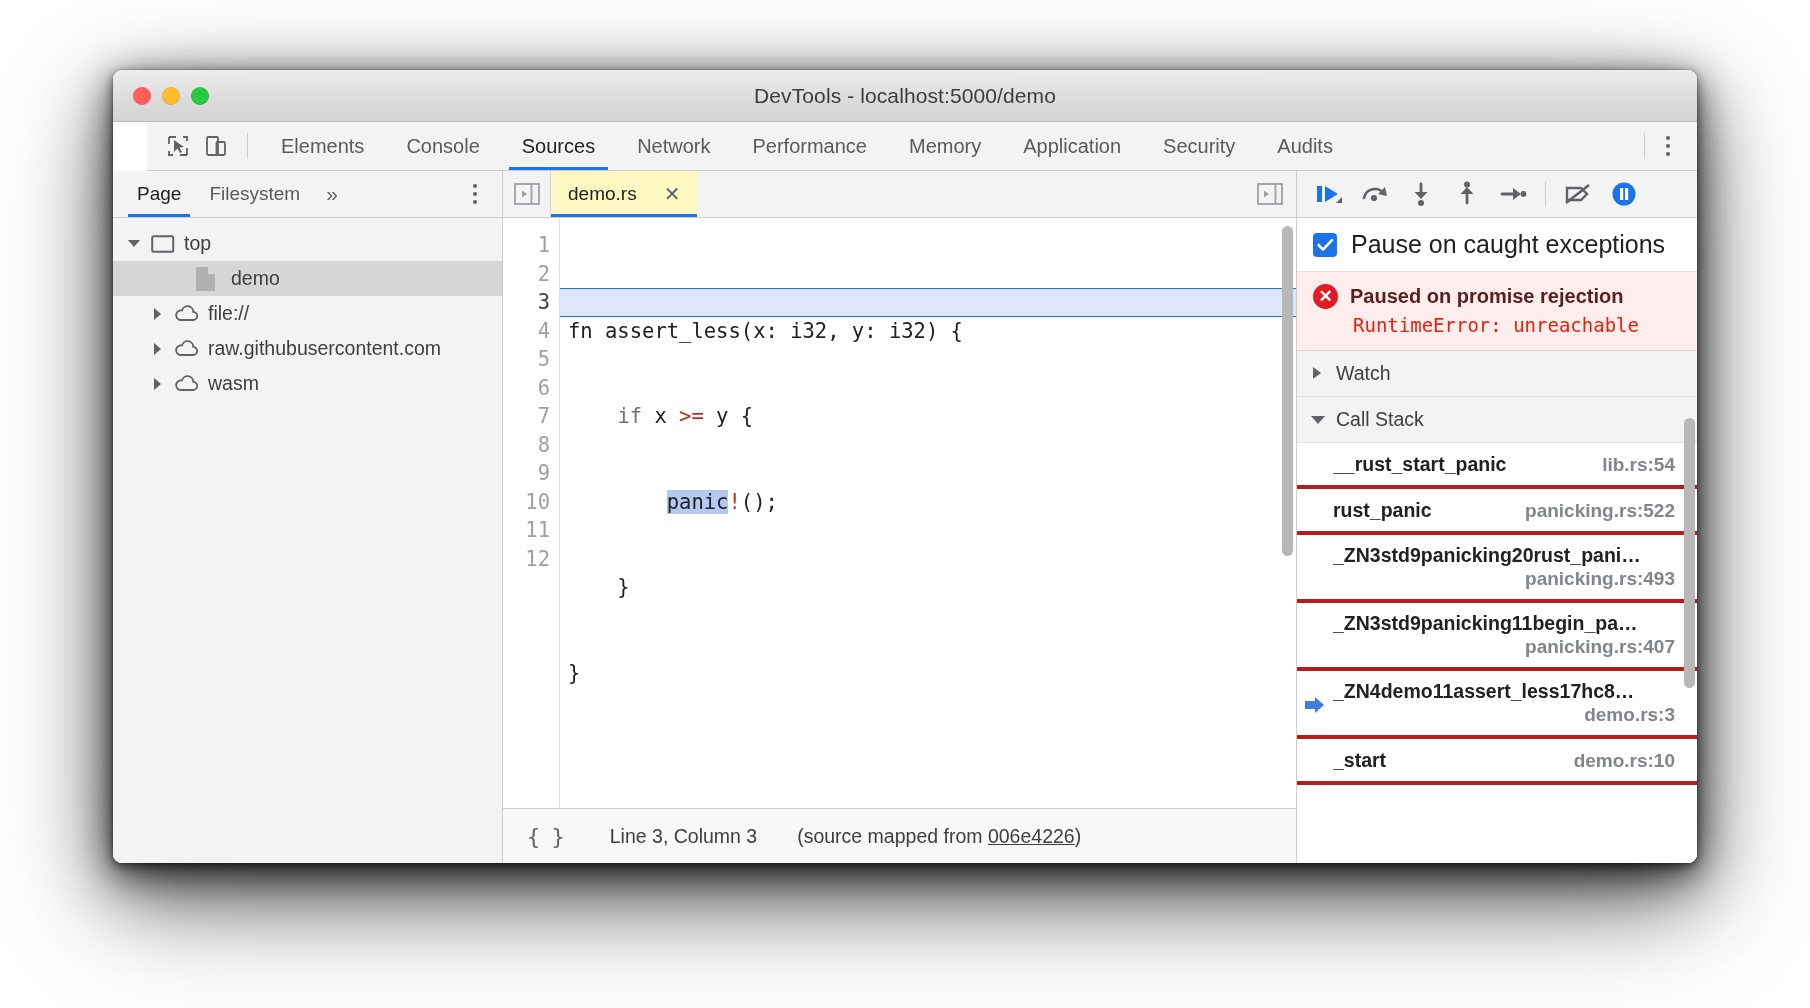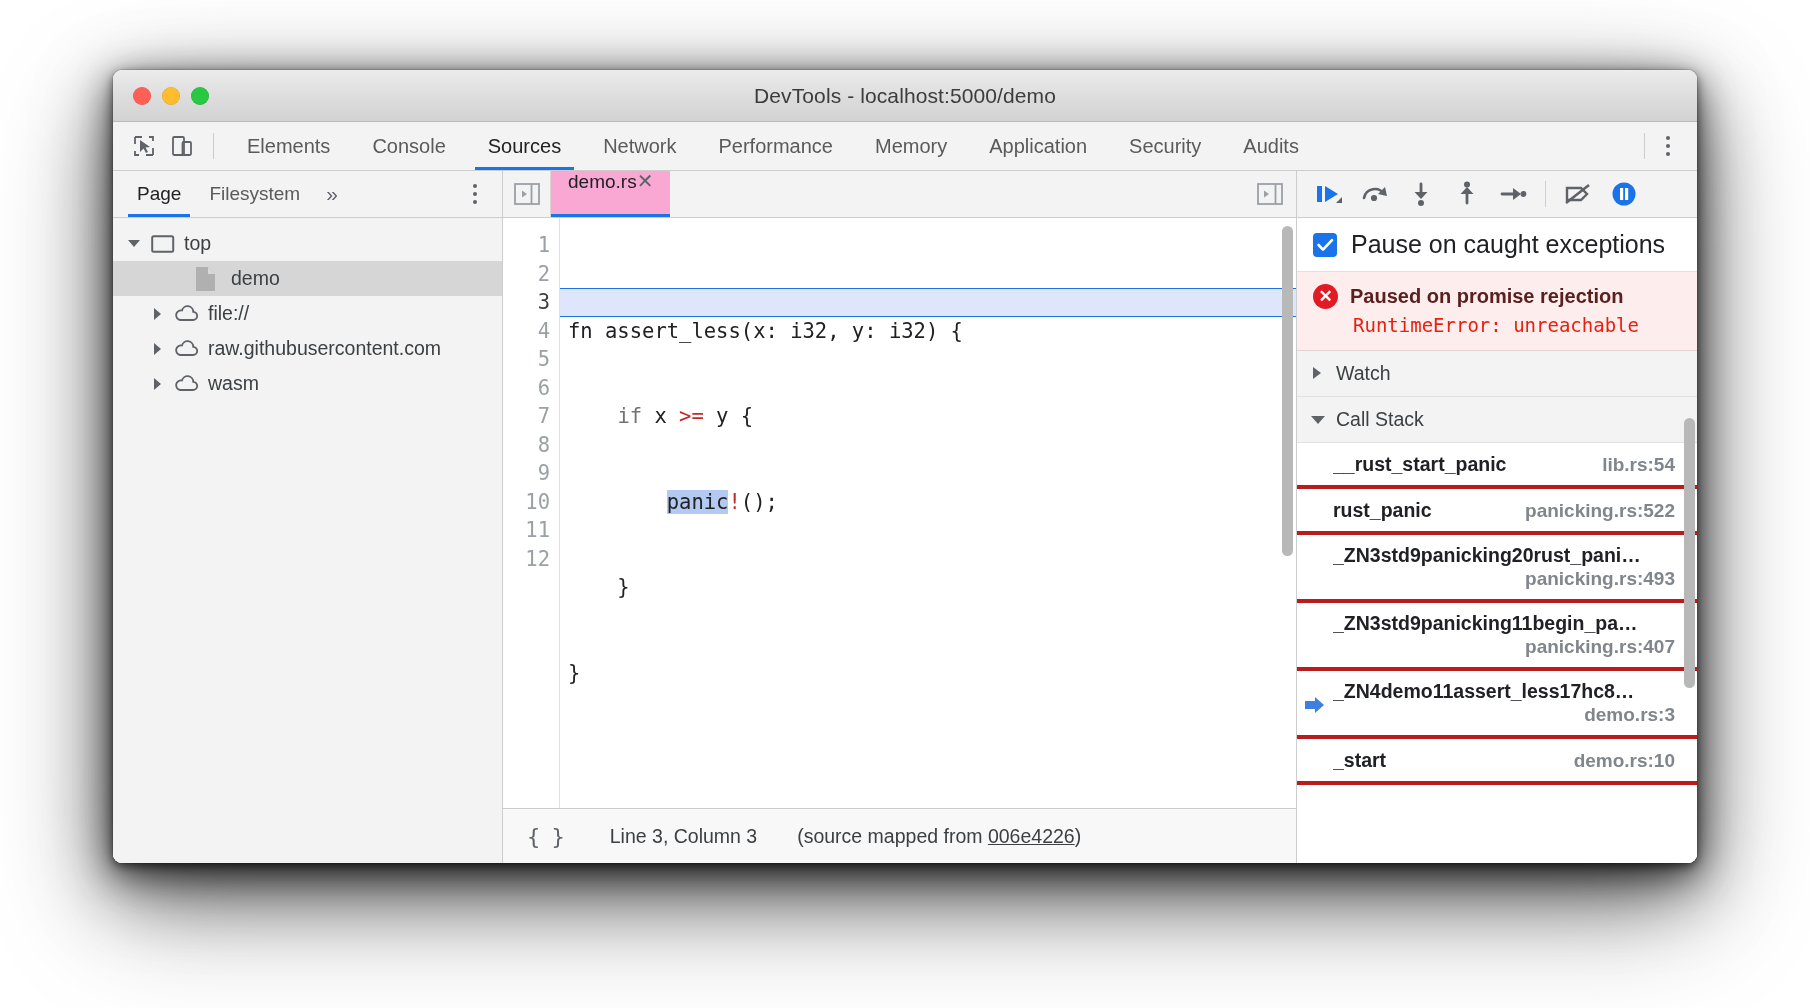"Elements" #devtools-tabbar { margin-left: none -> 34px }
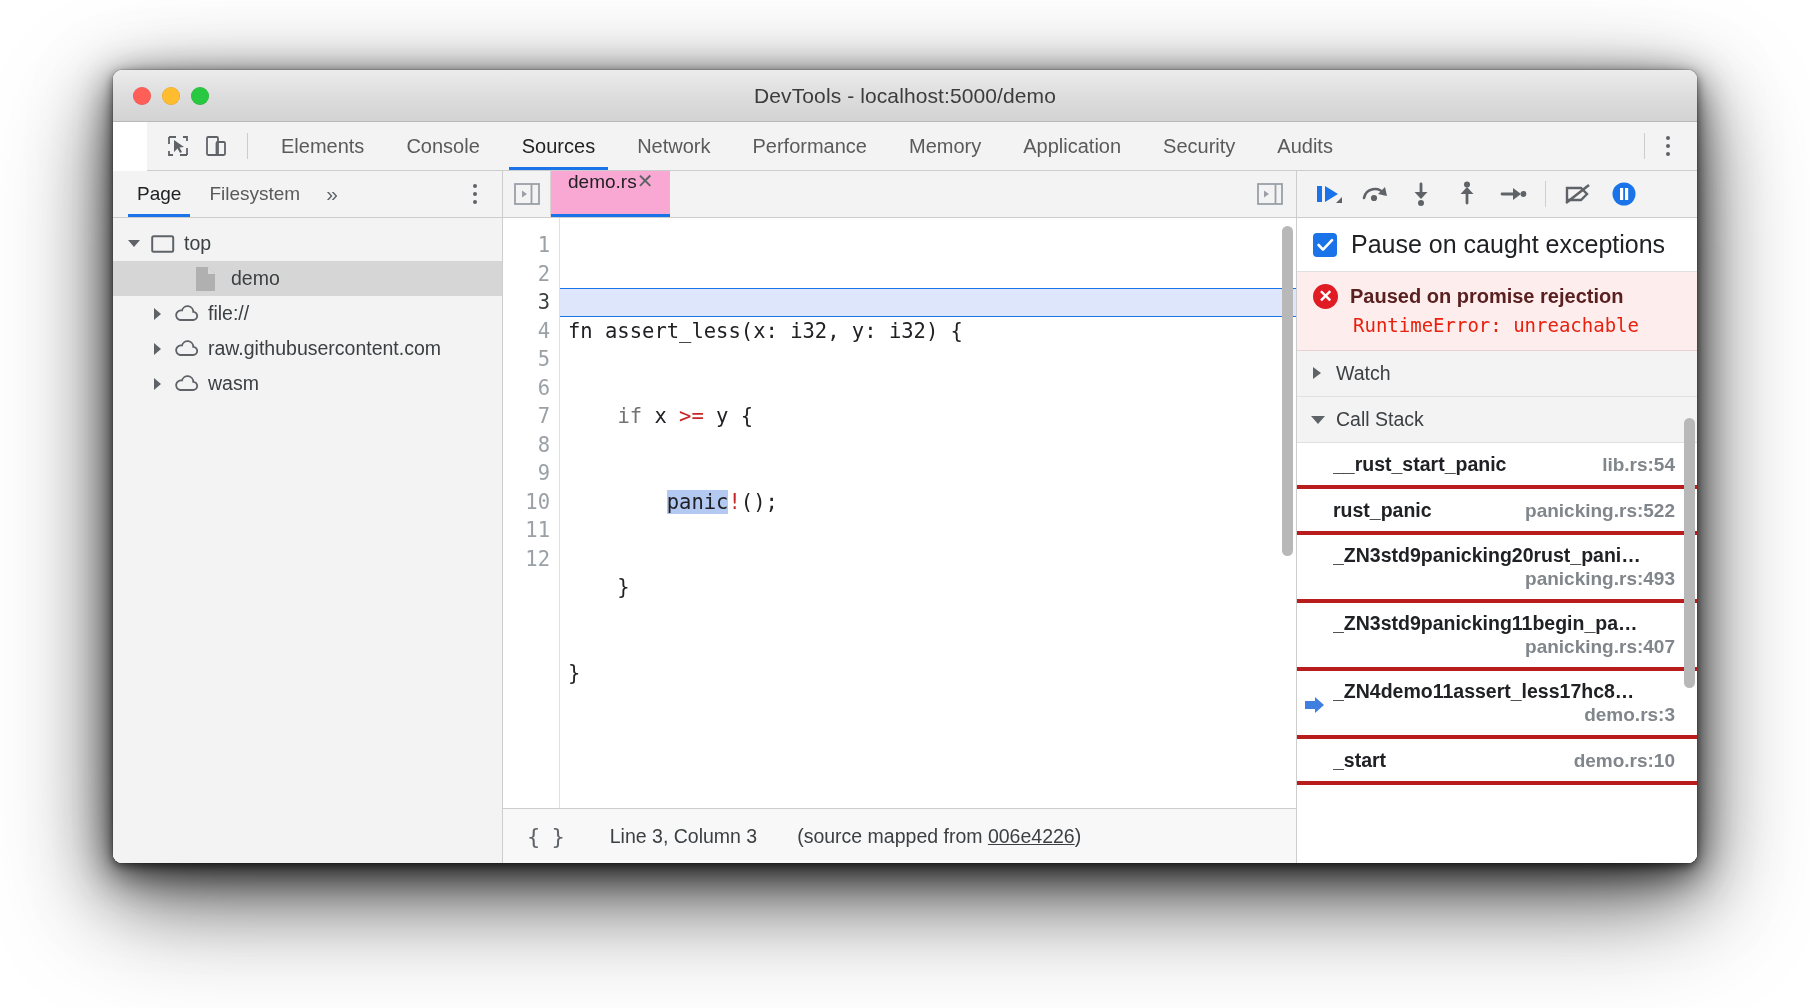"demo.rs" .file-tab { align-items: flex-start -> center; background: #f9a8d4 -> #fef9c3; gap: 0 -> 27px }
